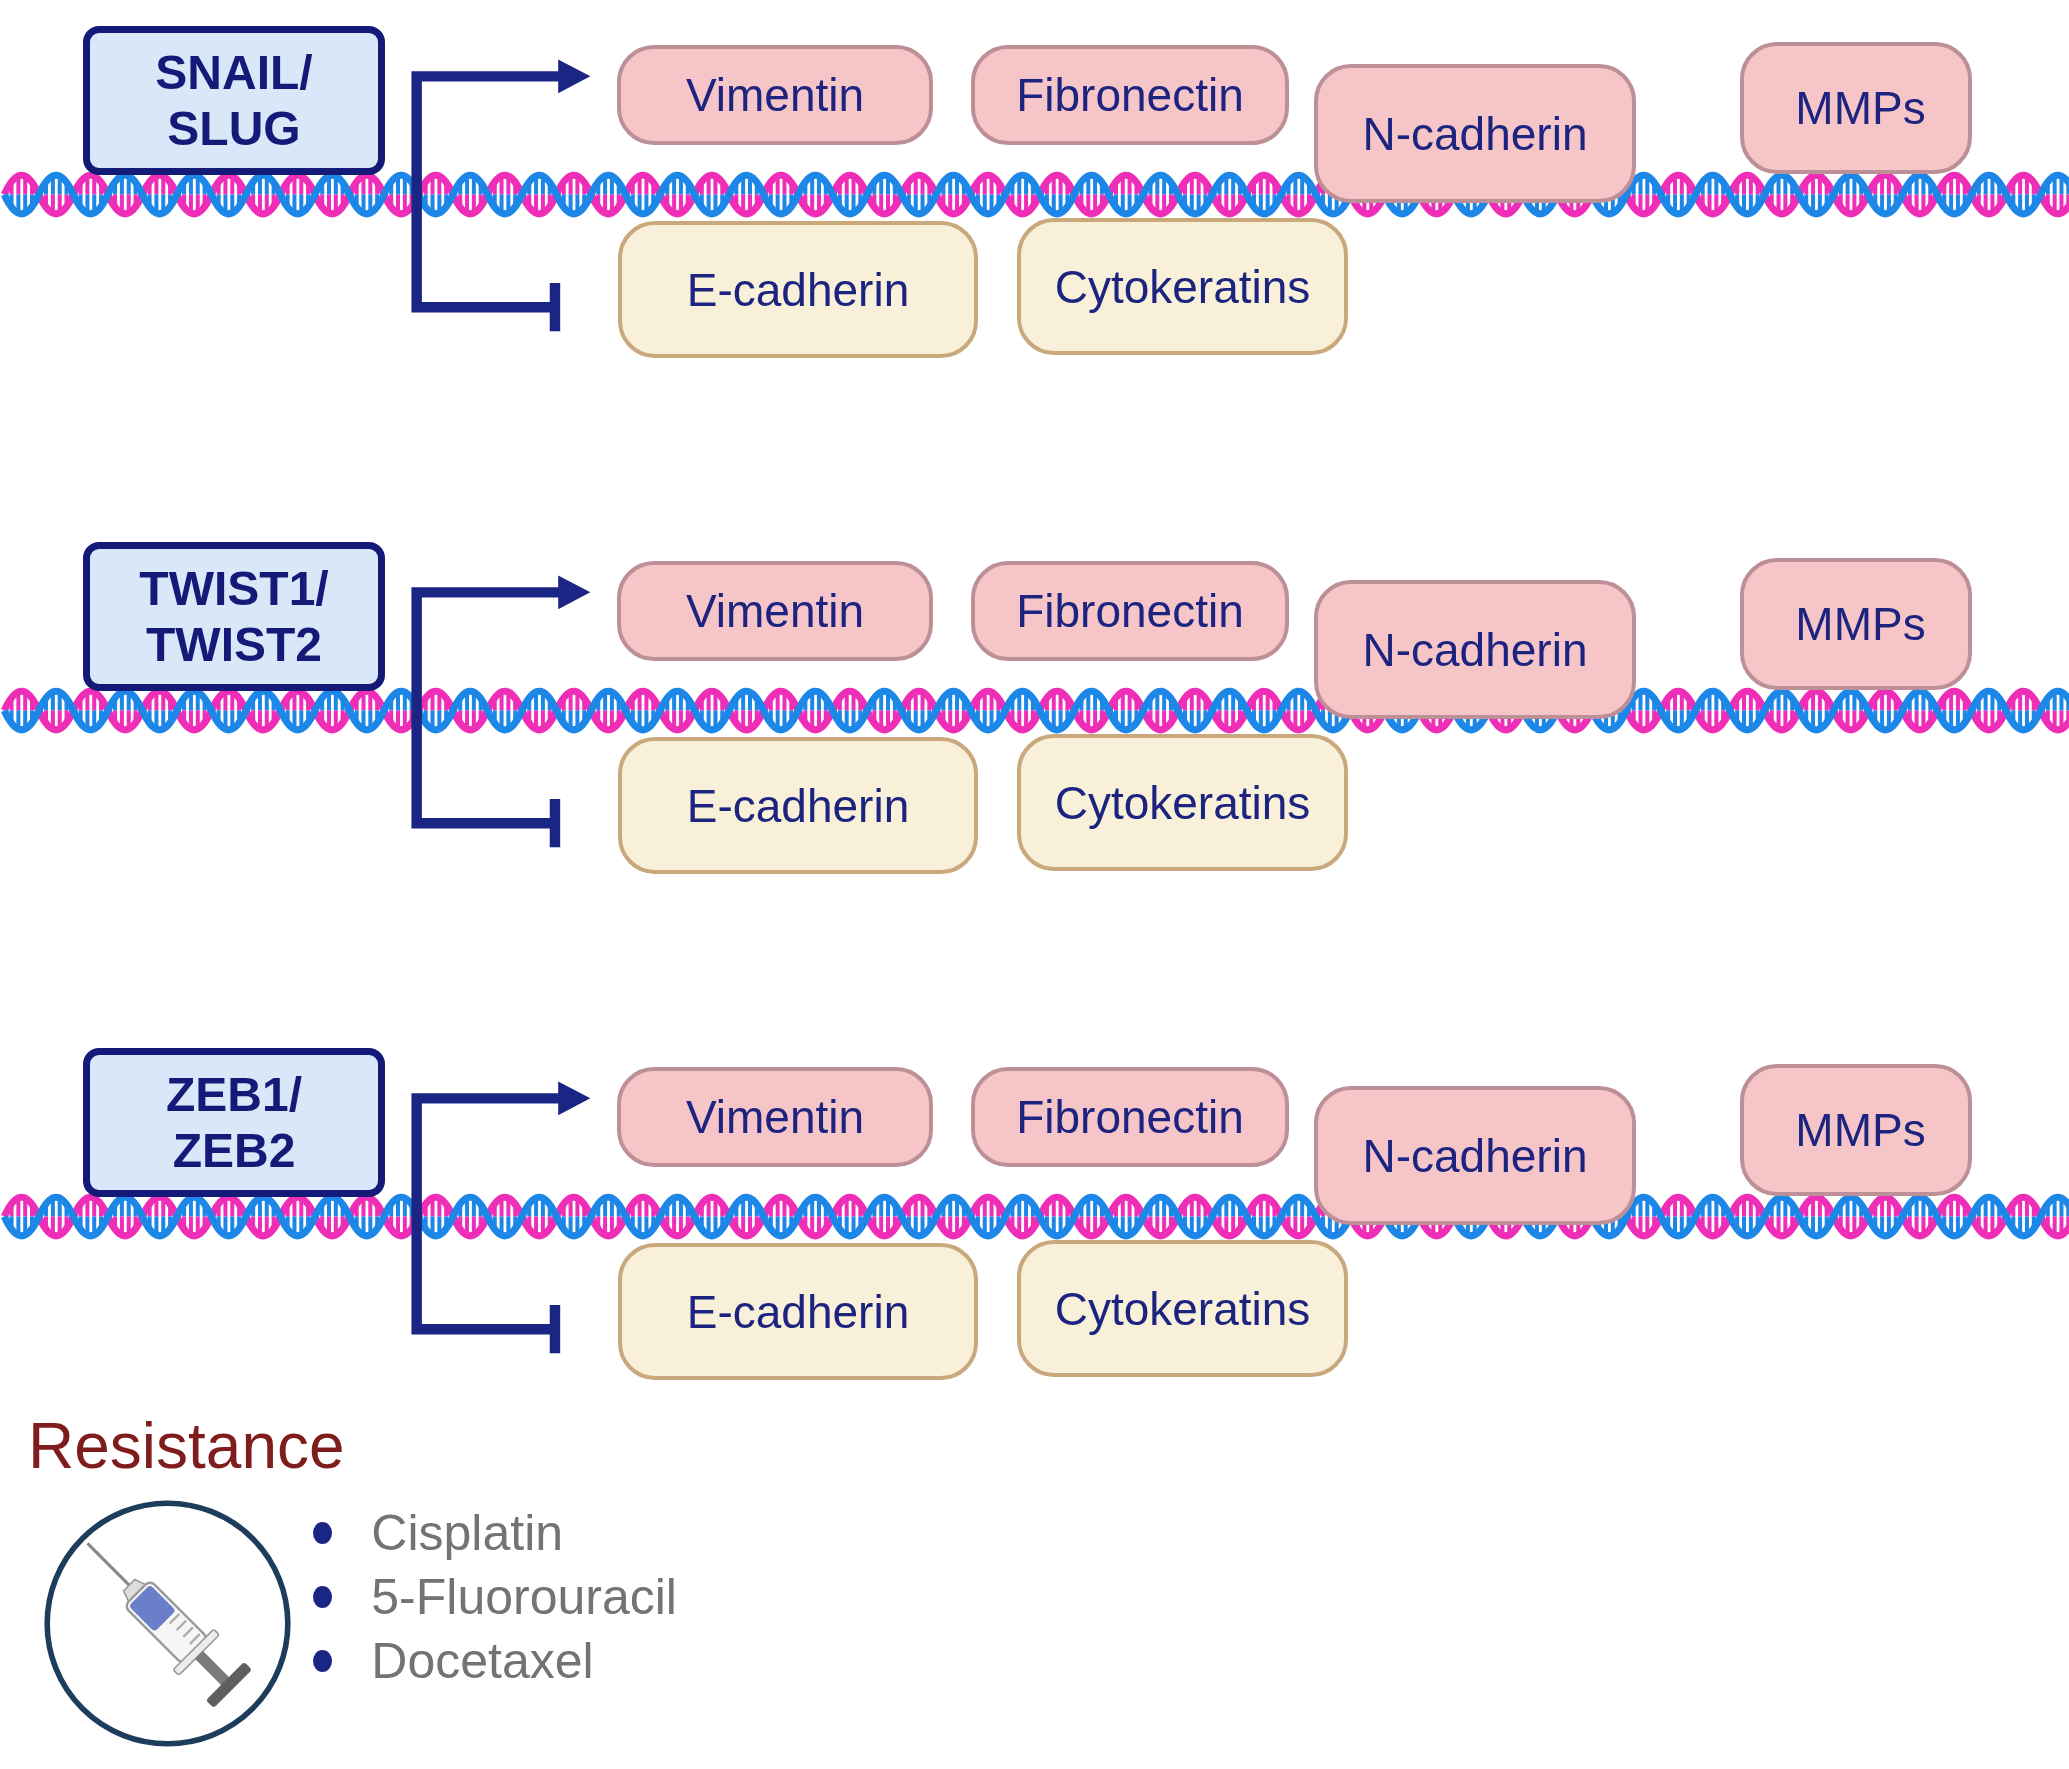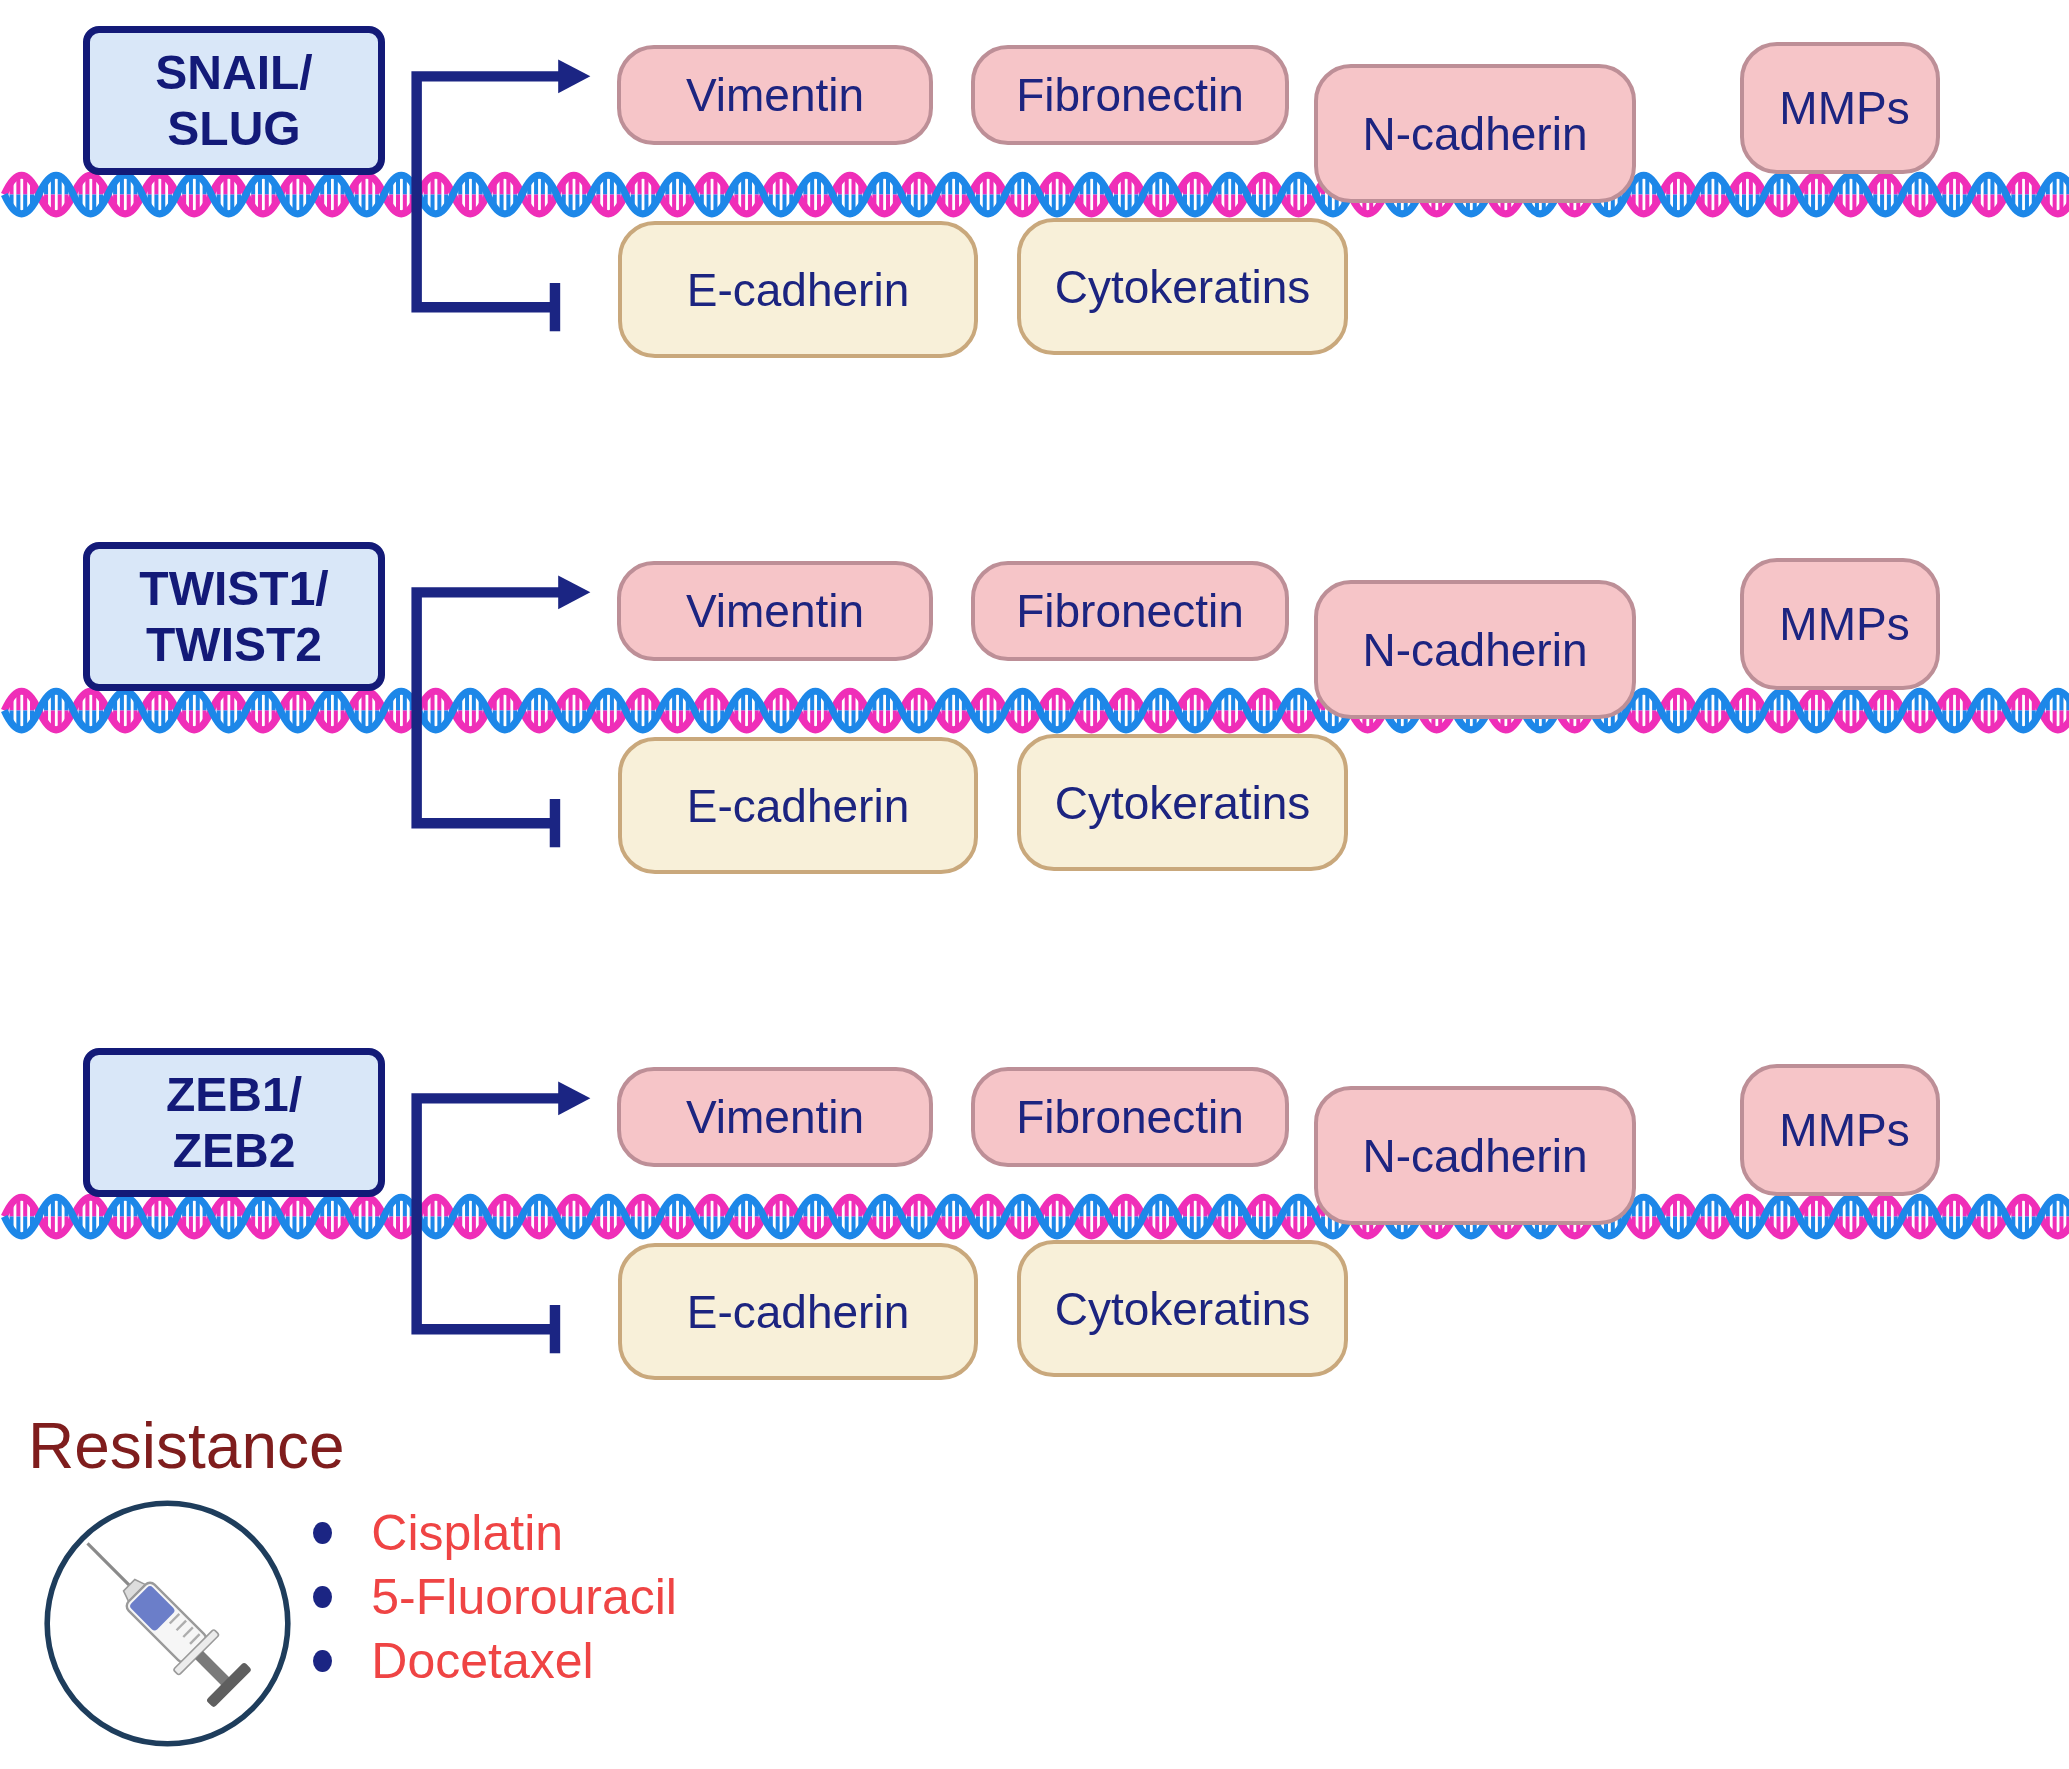"MMPs" .g3 { width: 200px -> 232px }
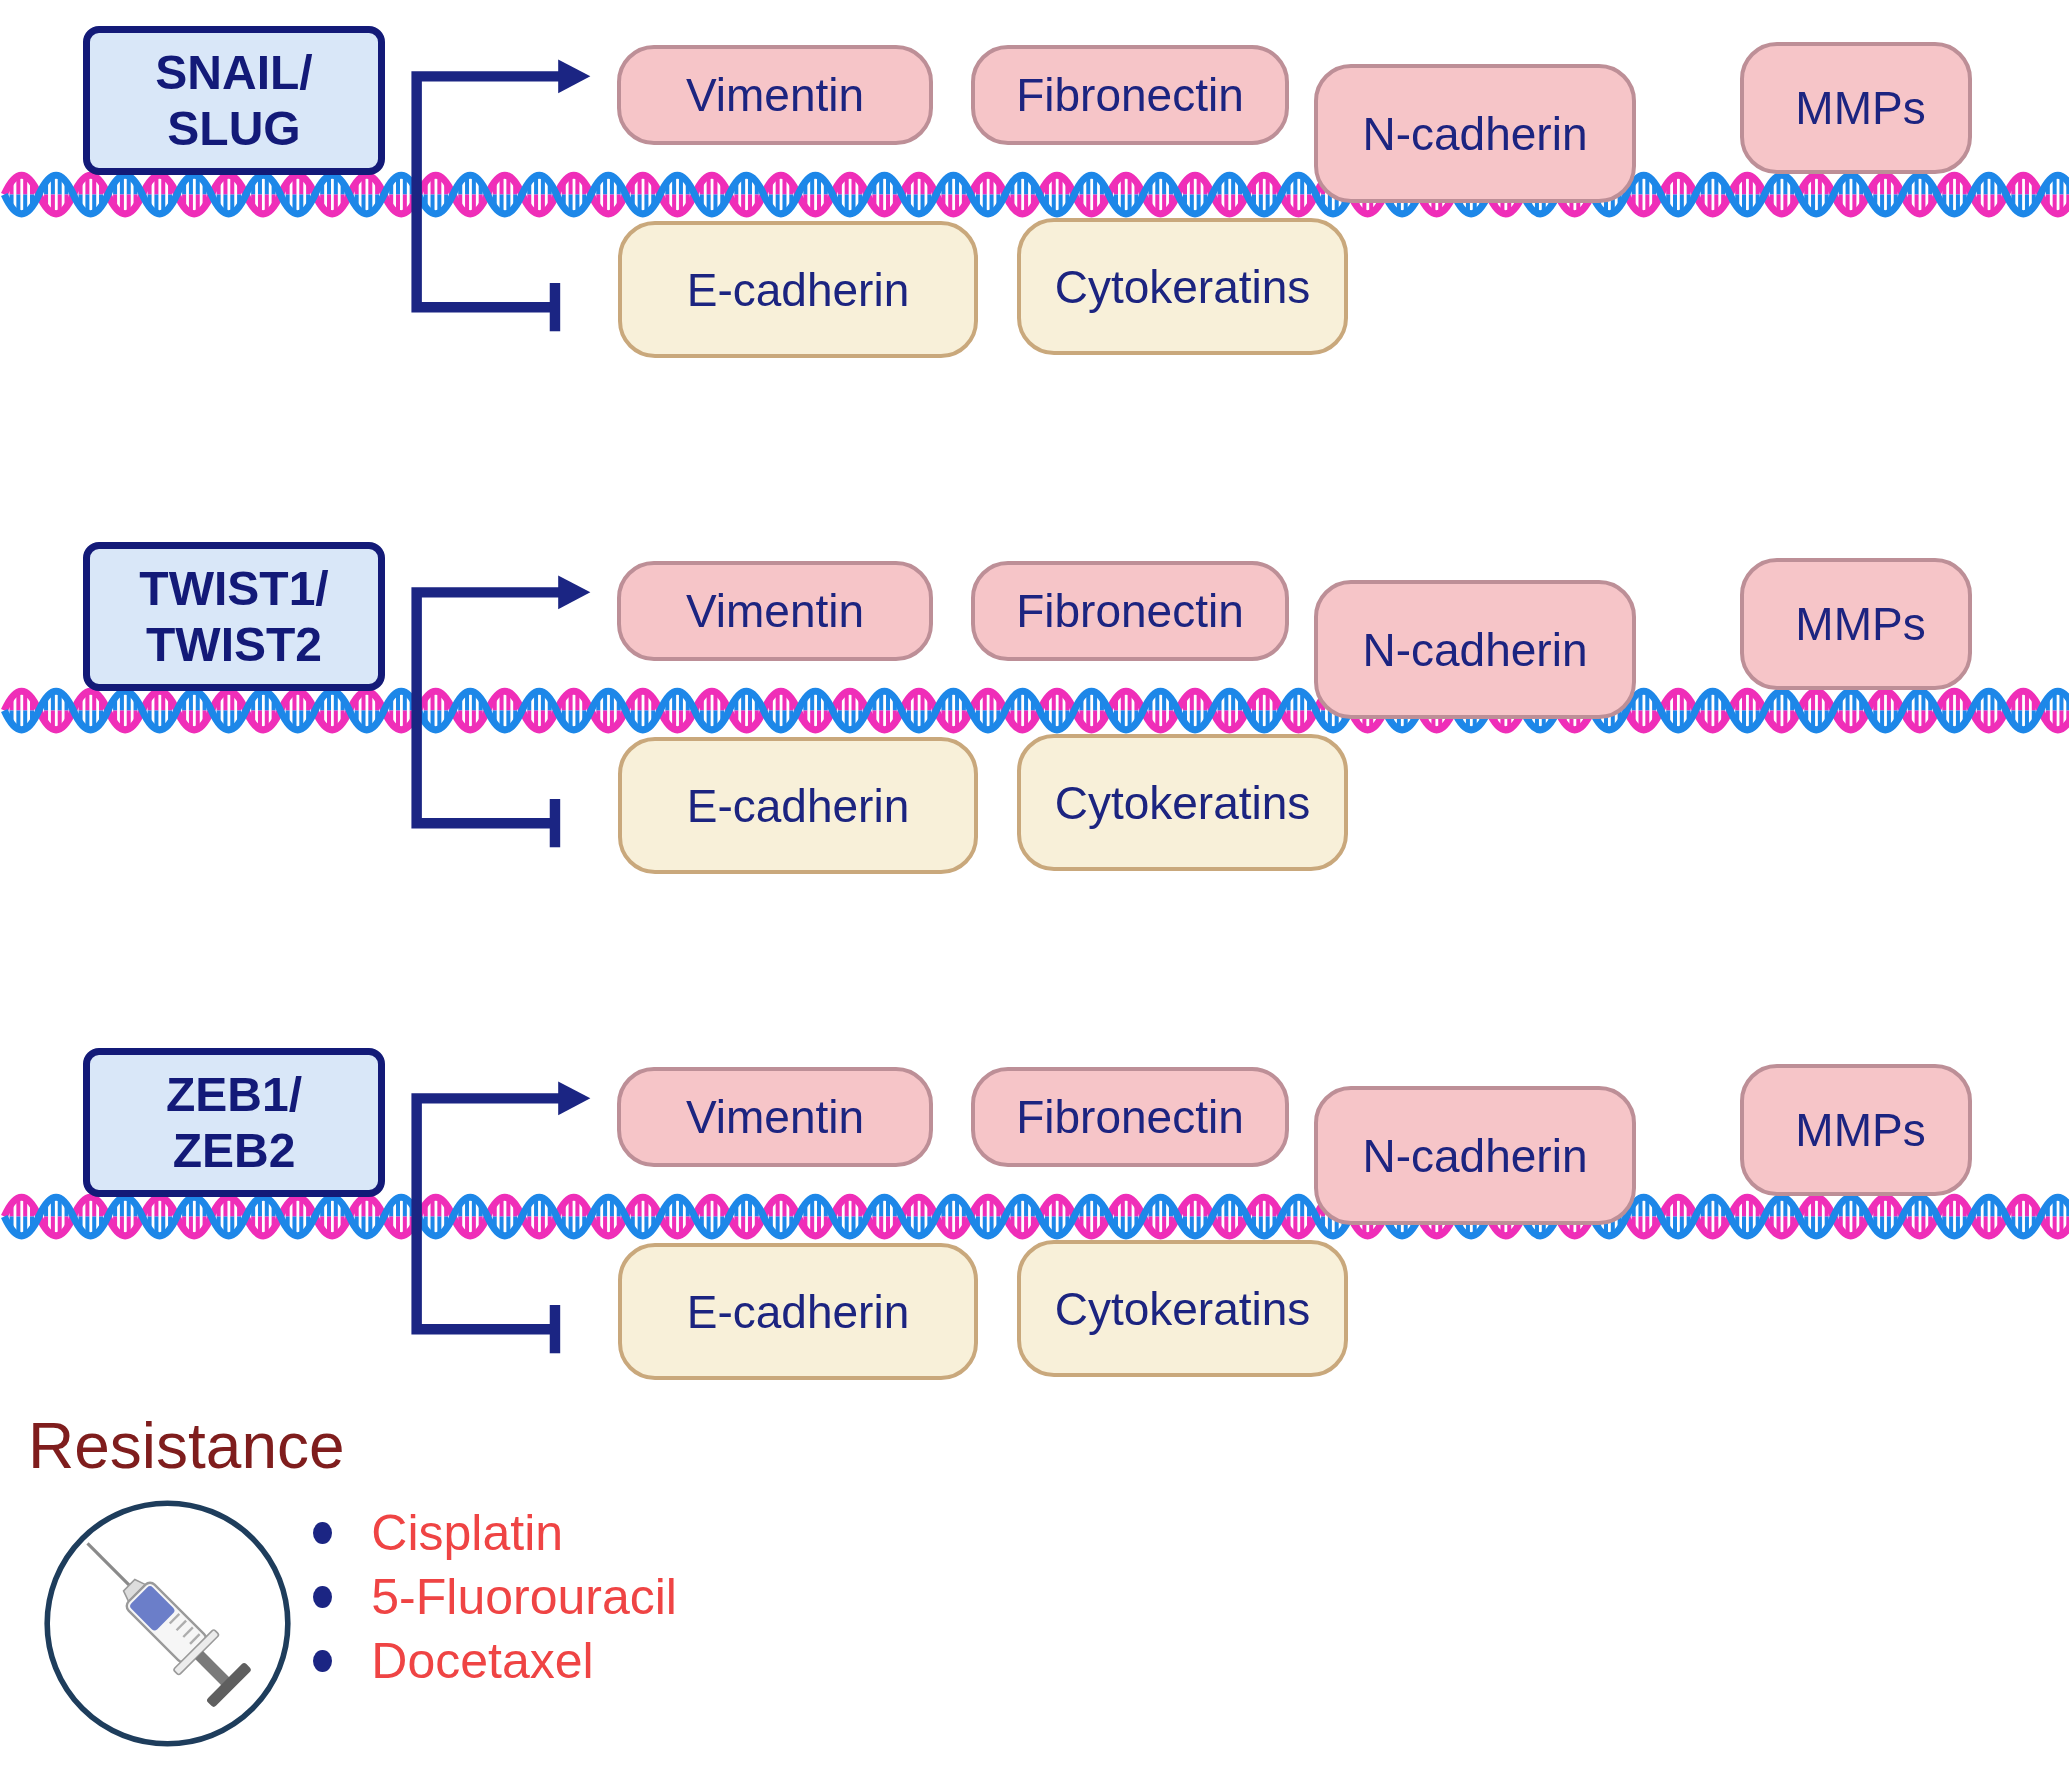"Cisplatin" .drug { color: #ef4444 -> #737373 }
